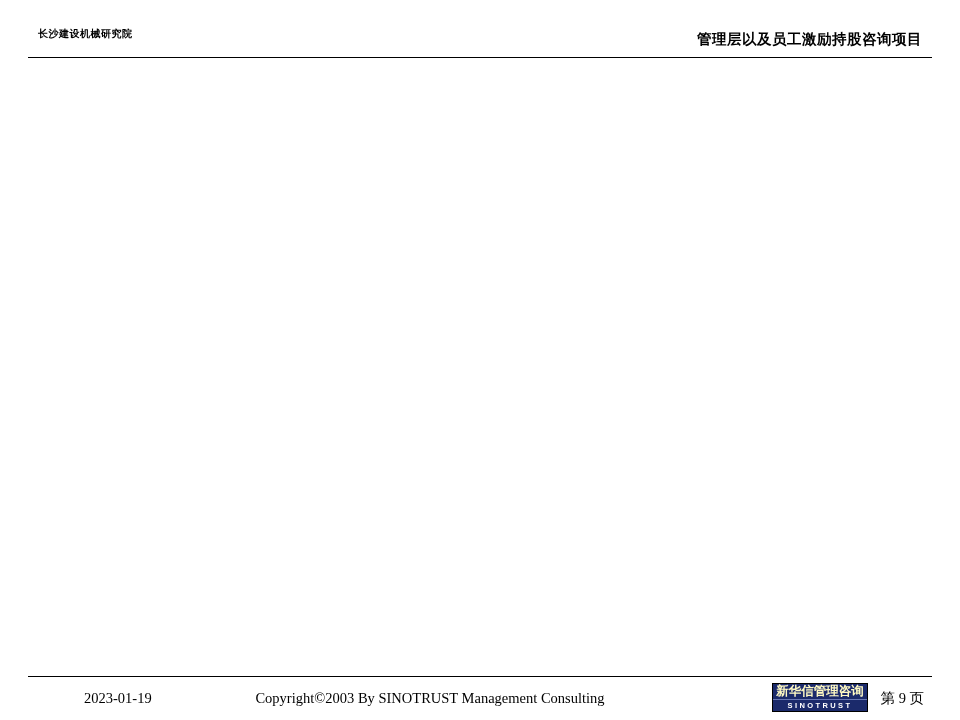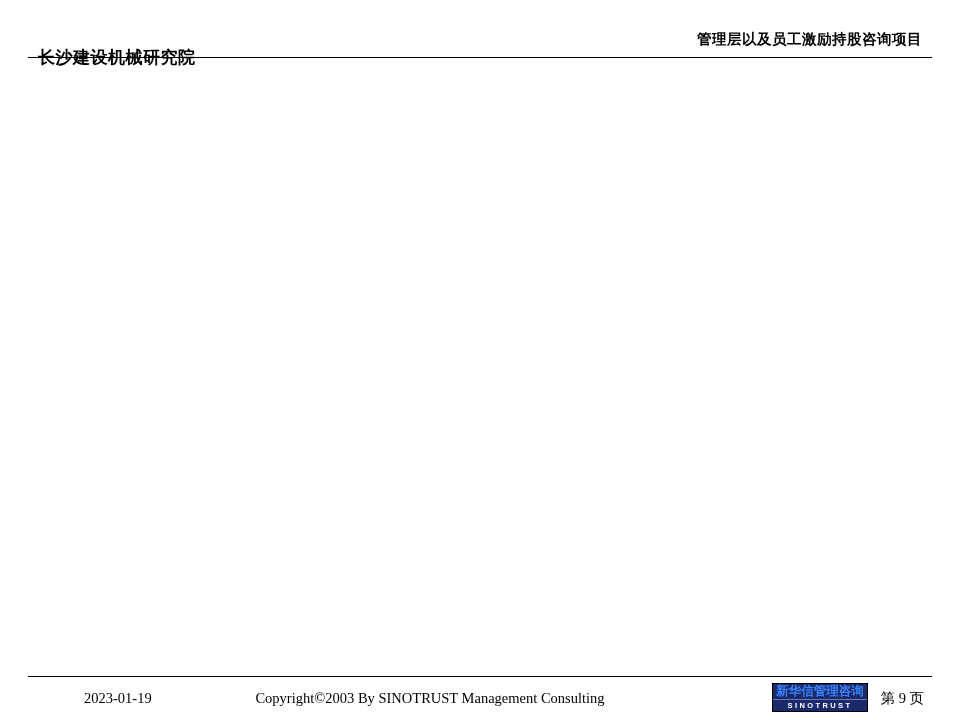"长沙建设机械研究院" .header-left { font-size: 17px -> 10px; margin-top: 20px -> none }
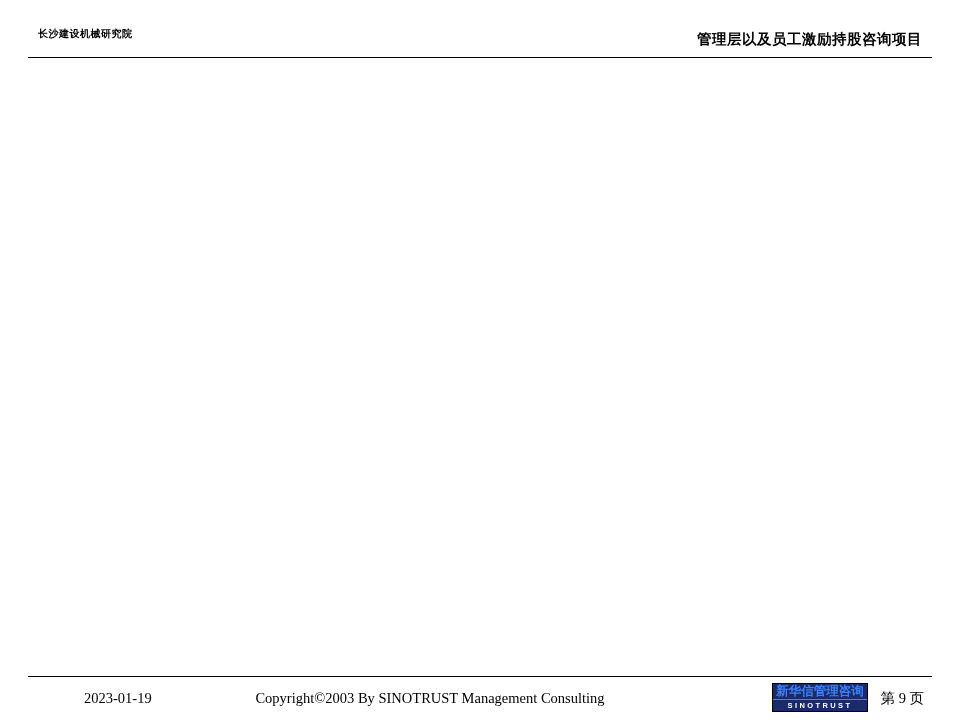"新华信管理咨询" .footer-logo .logo-cn { color: #3b82f6 -> #fef9c3 }
